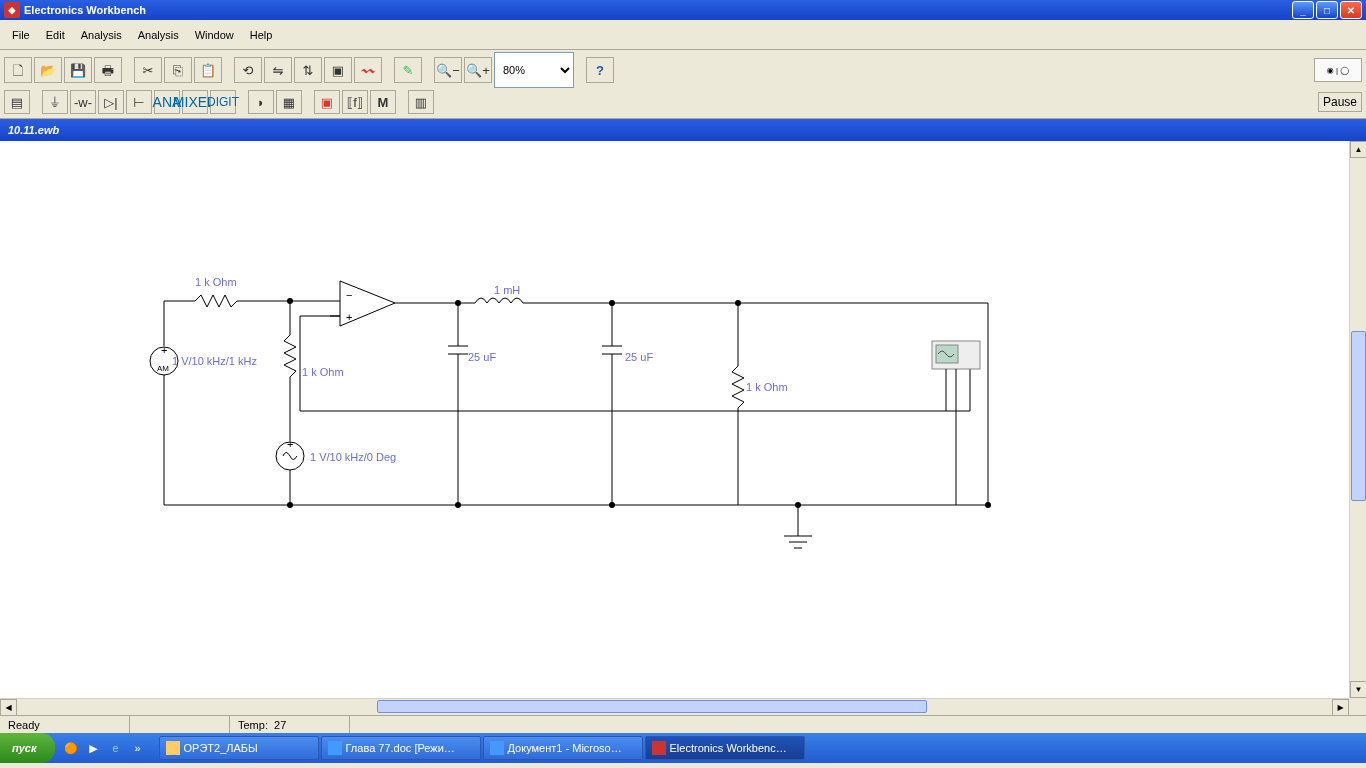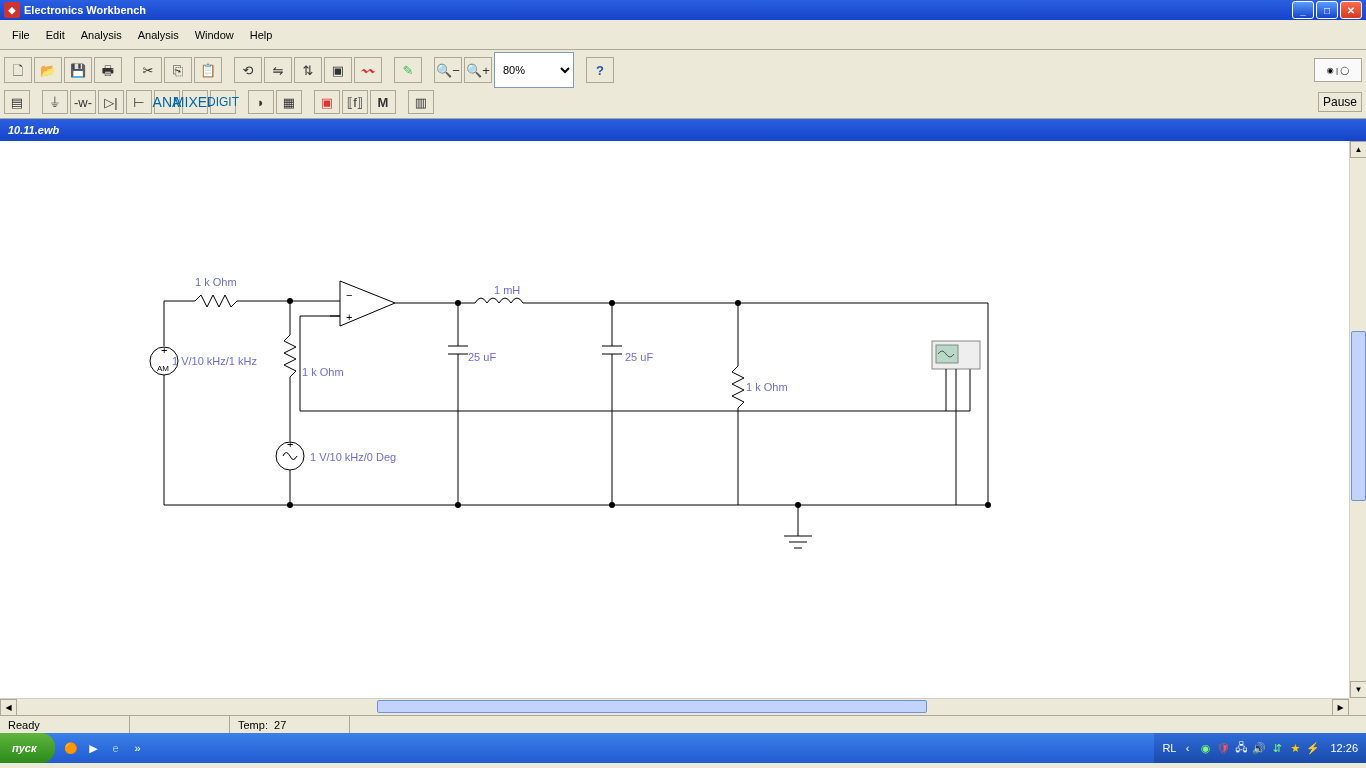"ОРЭТ2_ЛАБЫ" div.taskitems { html: none -> <div> <div> <span></span> <span>ОРЭТ2_ЛАБЫ</span> </div> <div> <span></span> <span>Глава 77.doc [Режи…</span> </div> <div> <span></span> <span>Документ1 - Microso…</span> </div> <div> <span></span> <span>Electronics Workbenc…</span> </div> </div> }
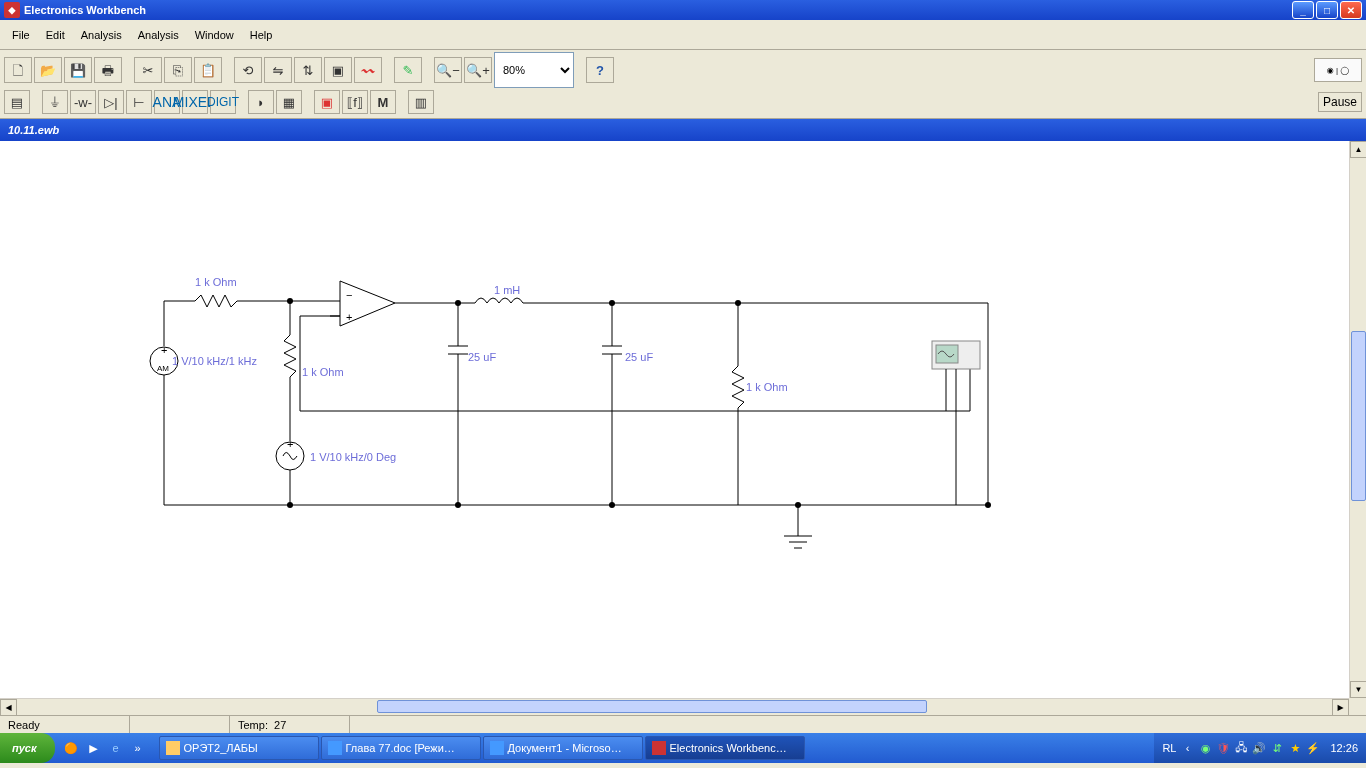"RL" div.tray { html: <div> <span>RL</span> <span>‹</span> <span>◉</span> <span>🛡</span> <span>🖧</span> <span>🔊</span> <span>⇵</span> <span>★</span> <span>⚡</span> <span>12:26</span> </div> -> none }
